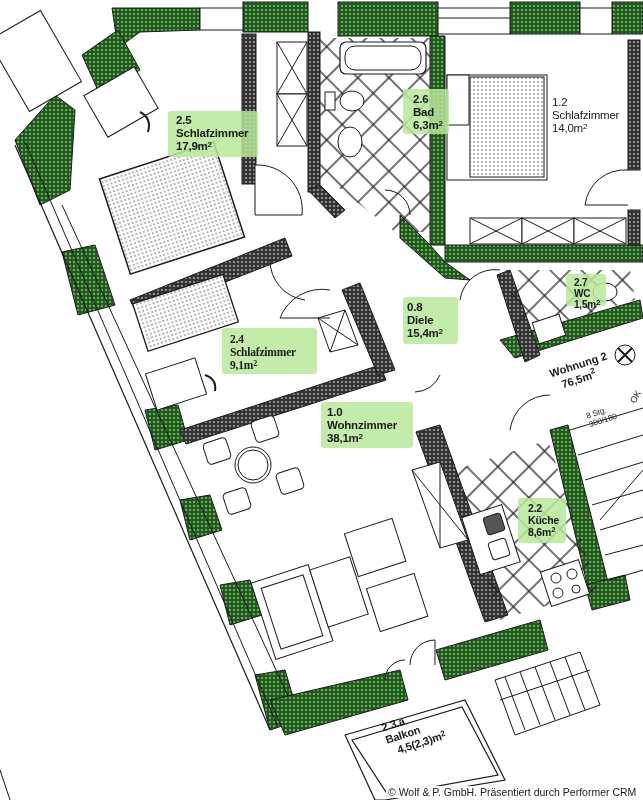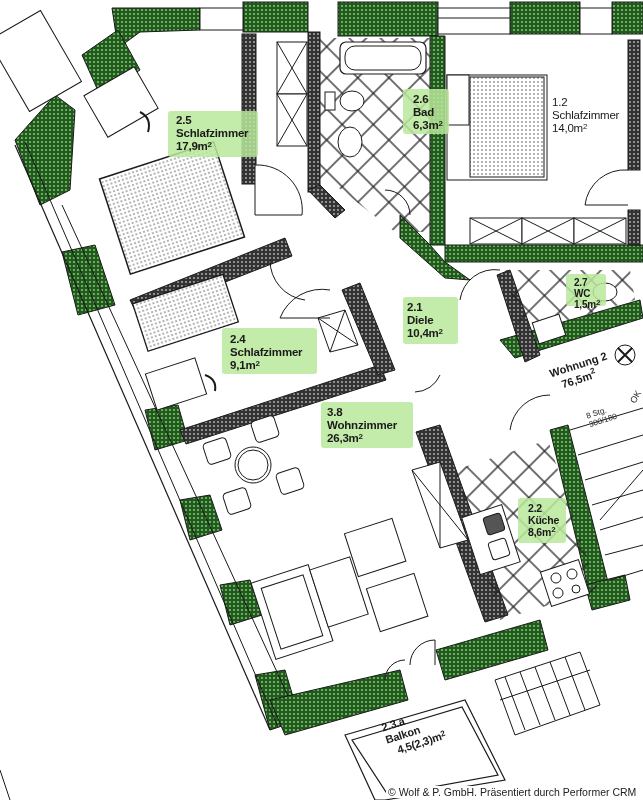"2.1" span { text: 2.1 -> 0.8 }
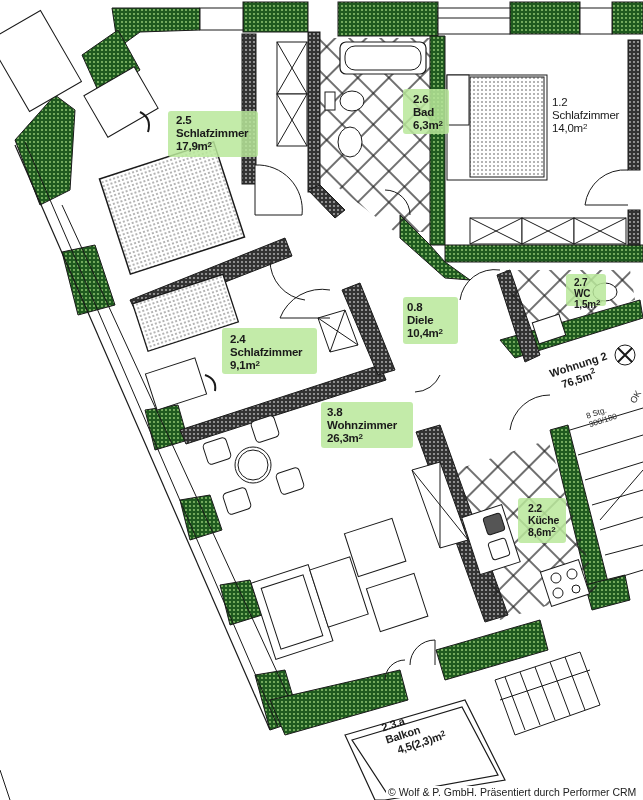"2.4" div.lbl { font-family: none -> Liberation Serif, serif }
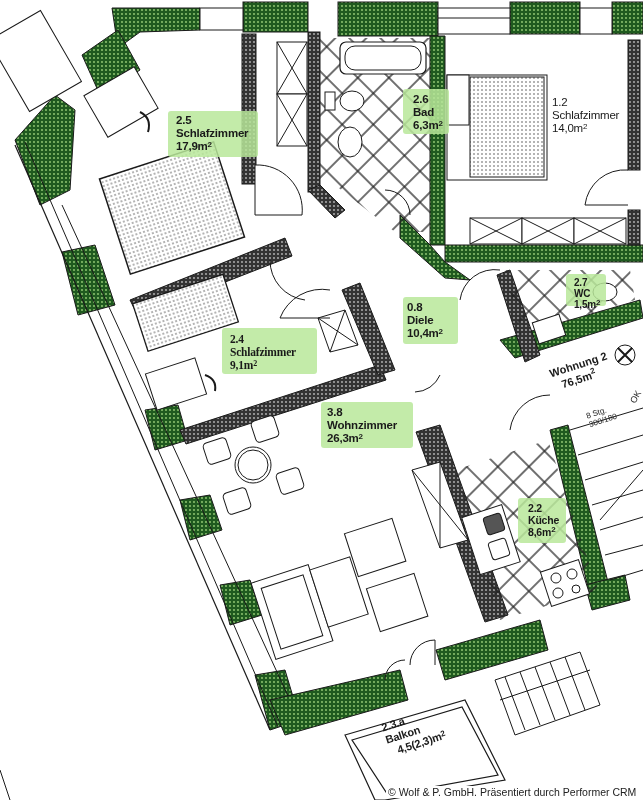"10,4m" span { text: 10,4m -> 15,4m }
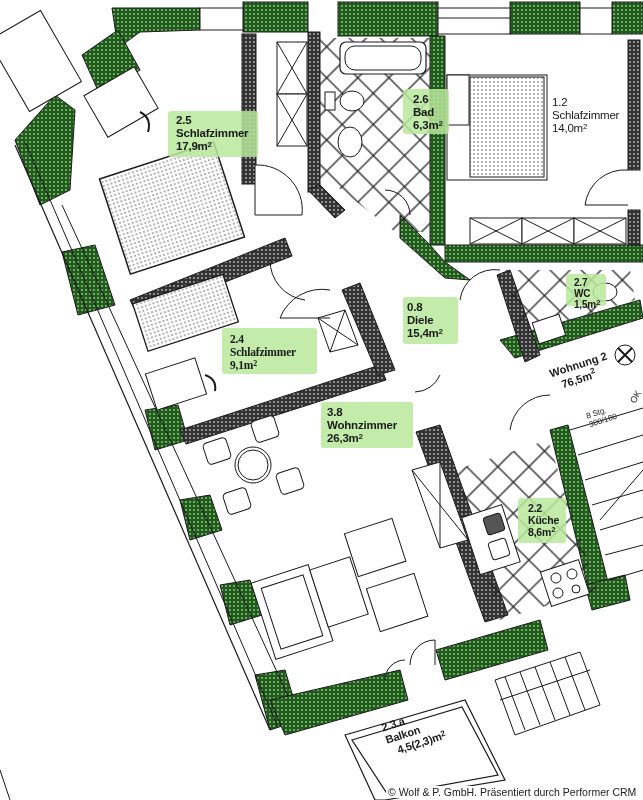"3.8" span { text: 3.8 -> 1.0 }
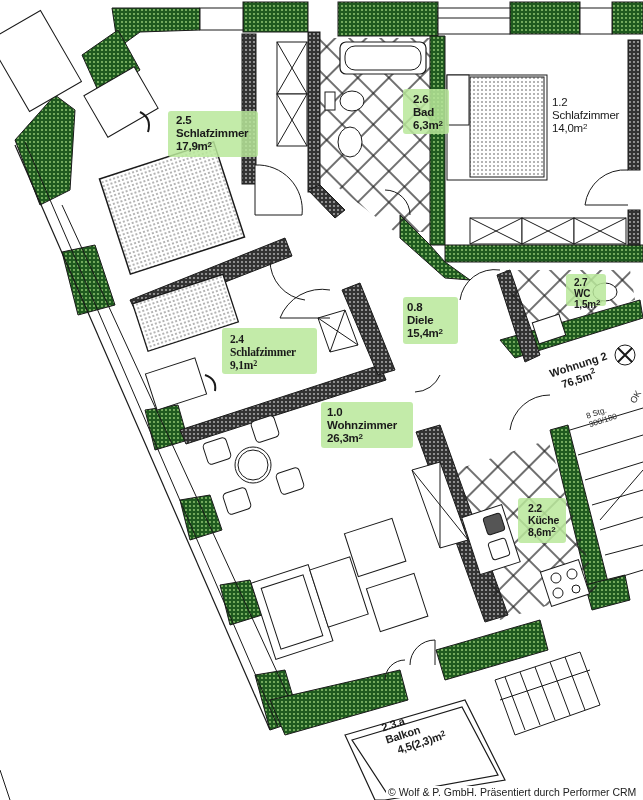"26,3m" span { text: 26,3m -> 38,1m }
